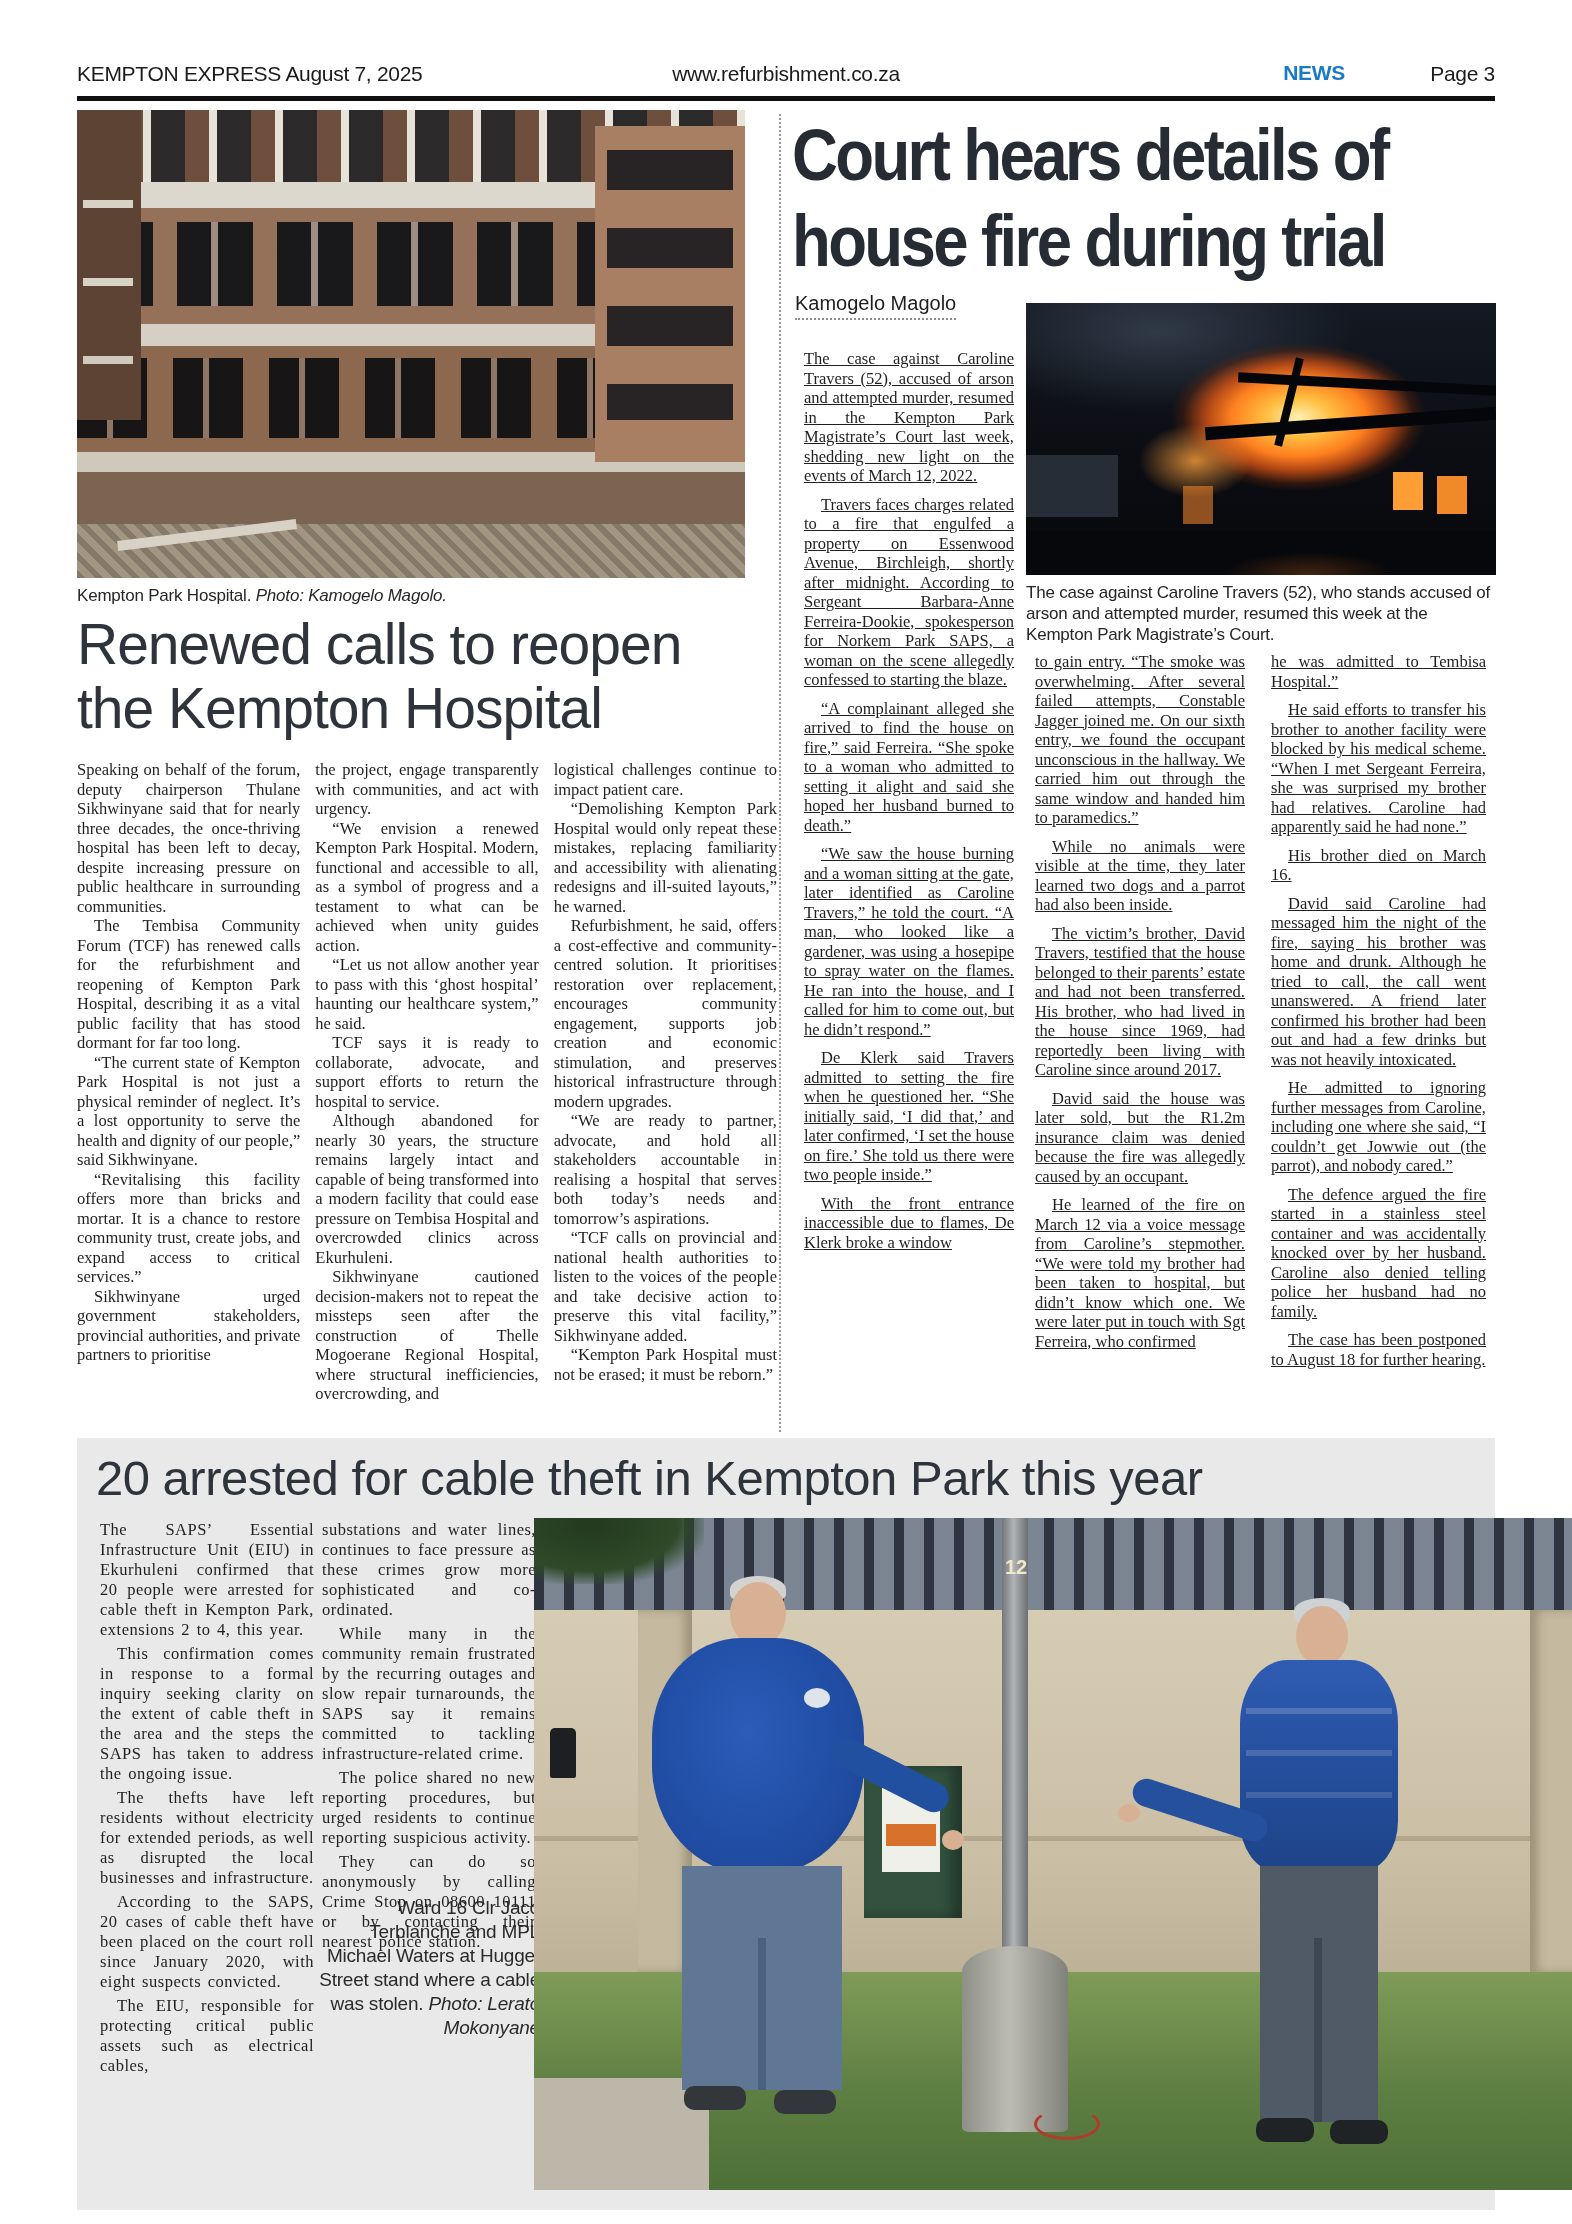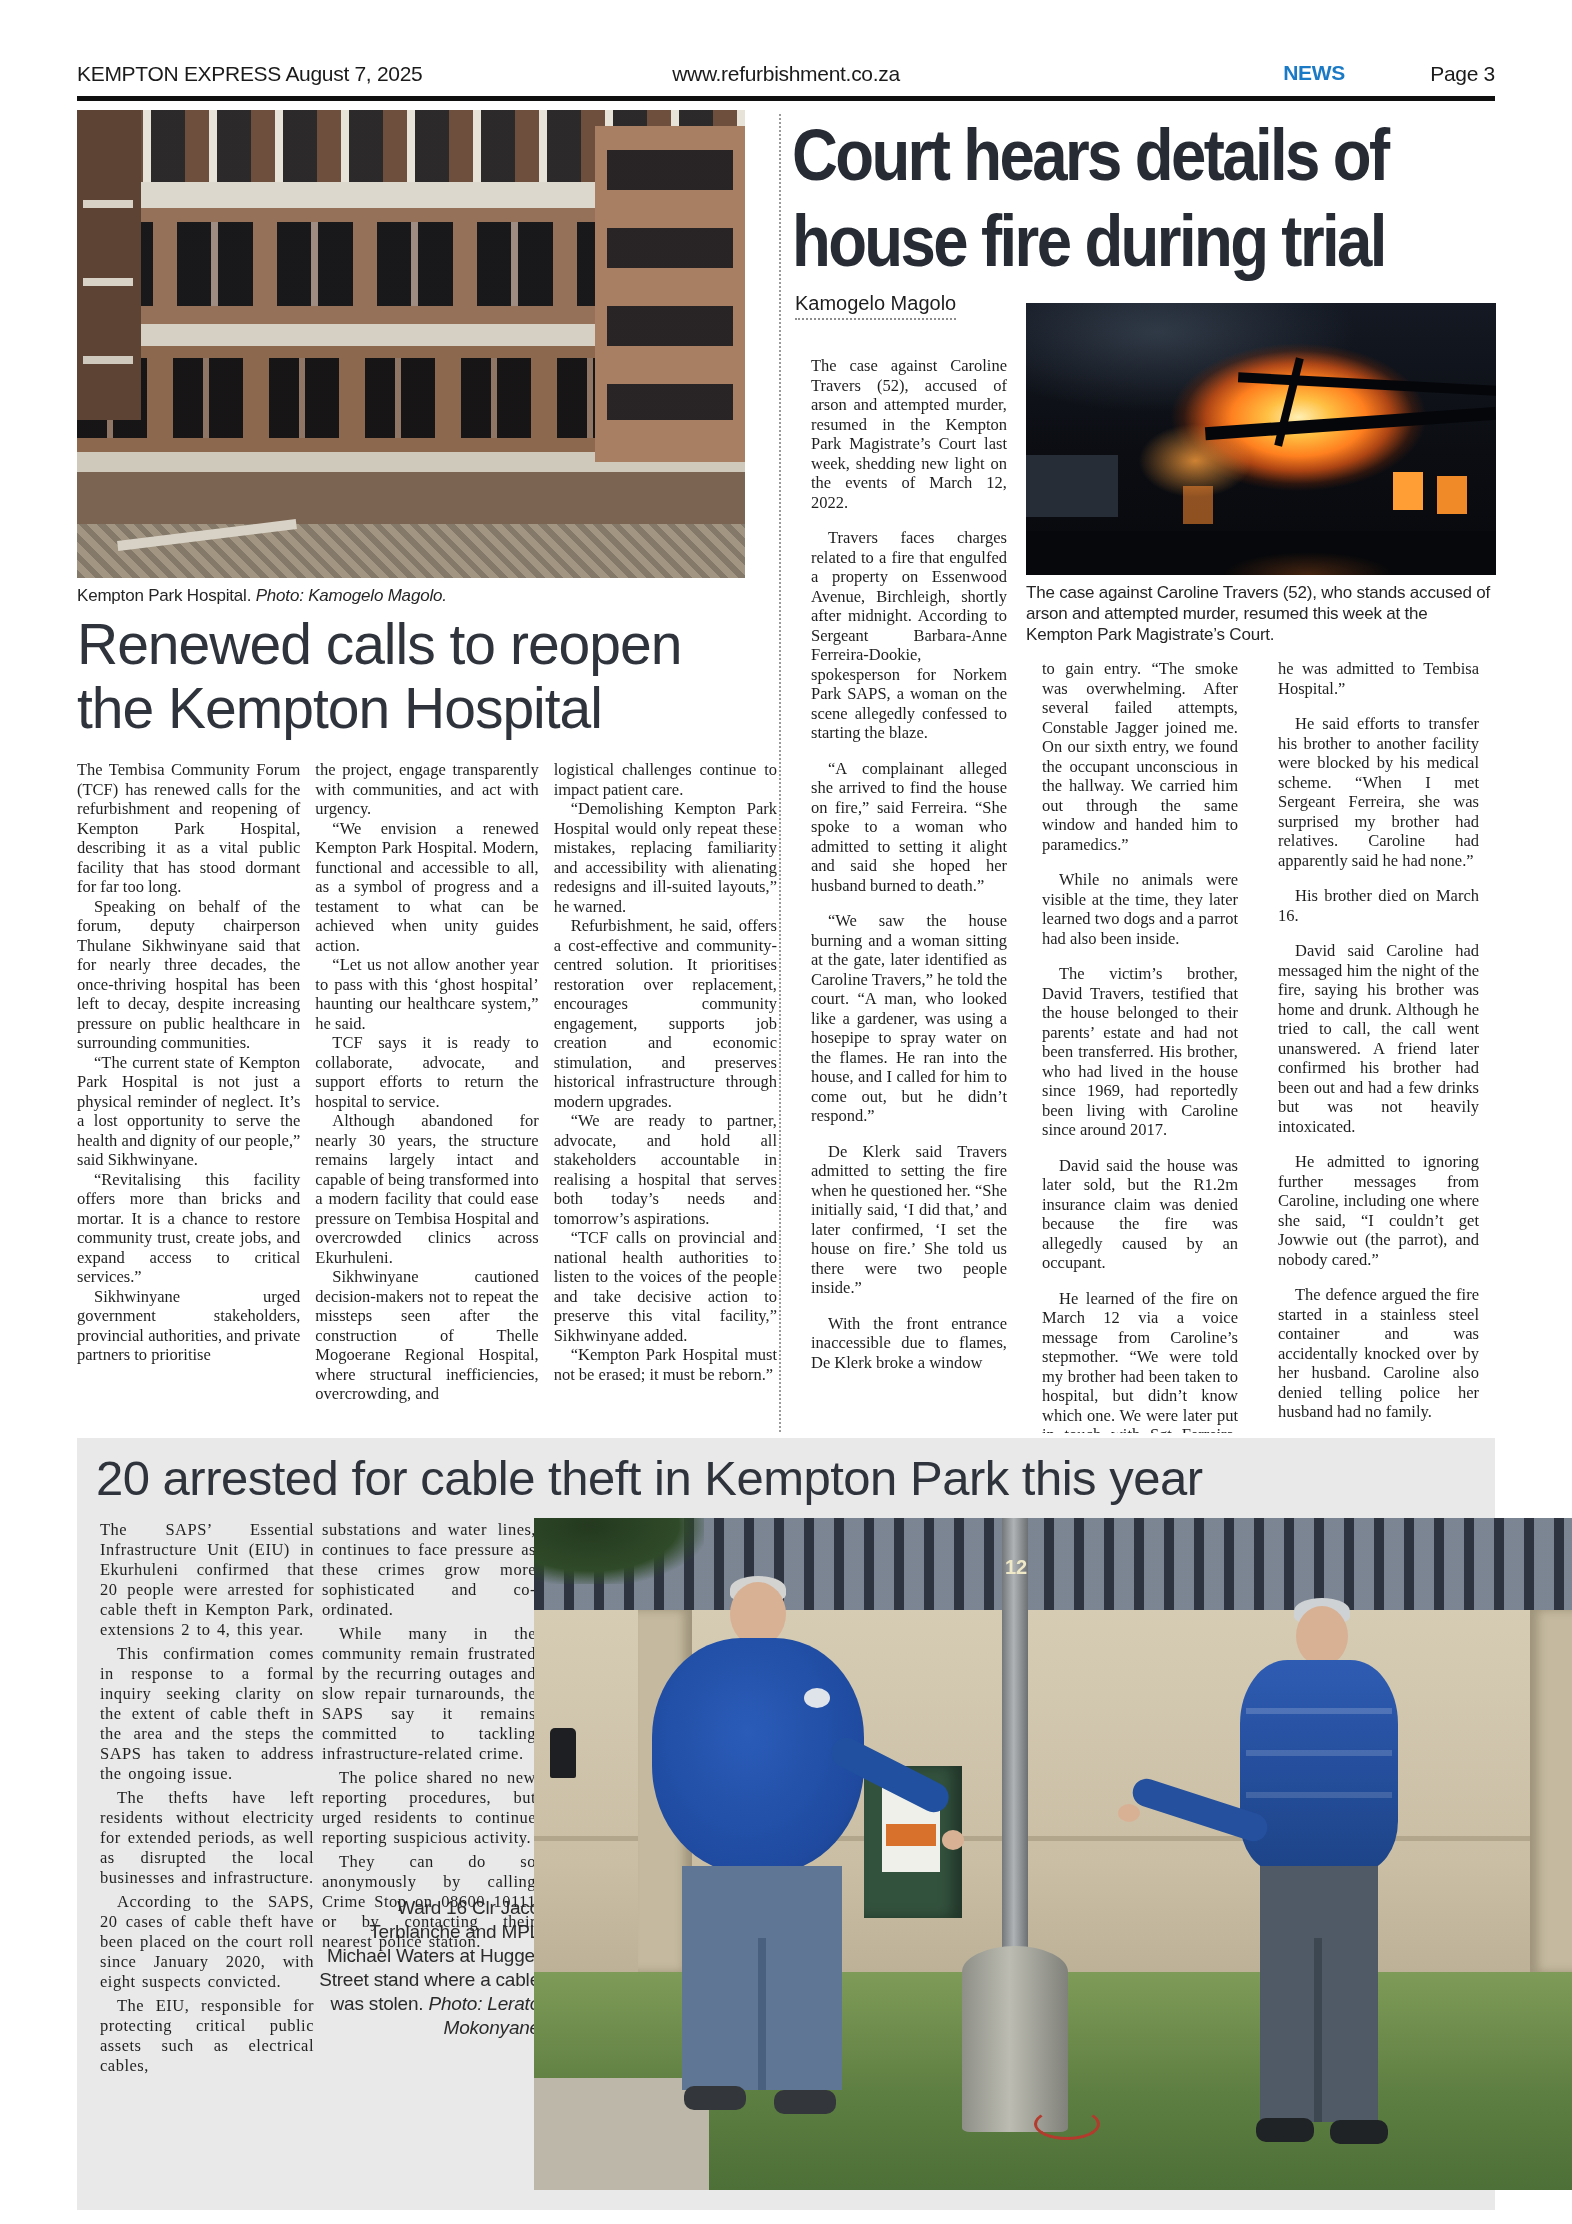"The case against Caroline Travers (52), accused" .bodycol p { margin: 16px -> 9px; text-decoration: none -> underline }
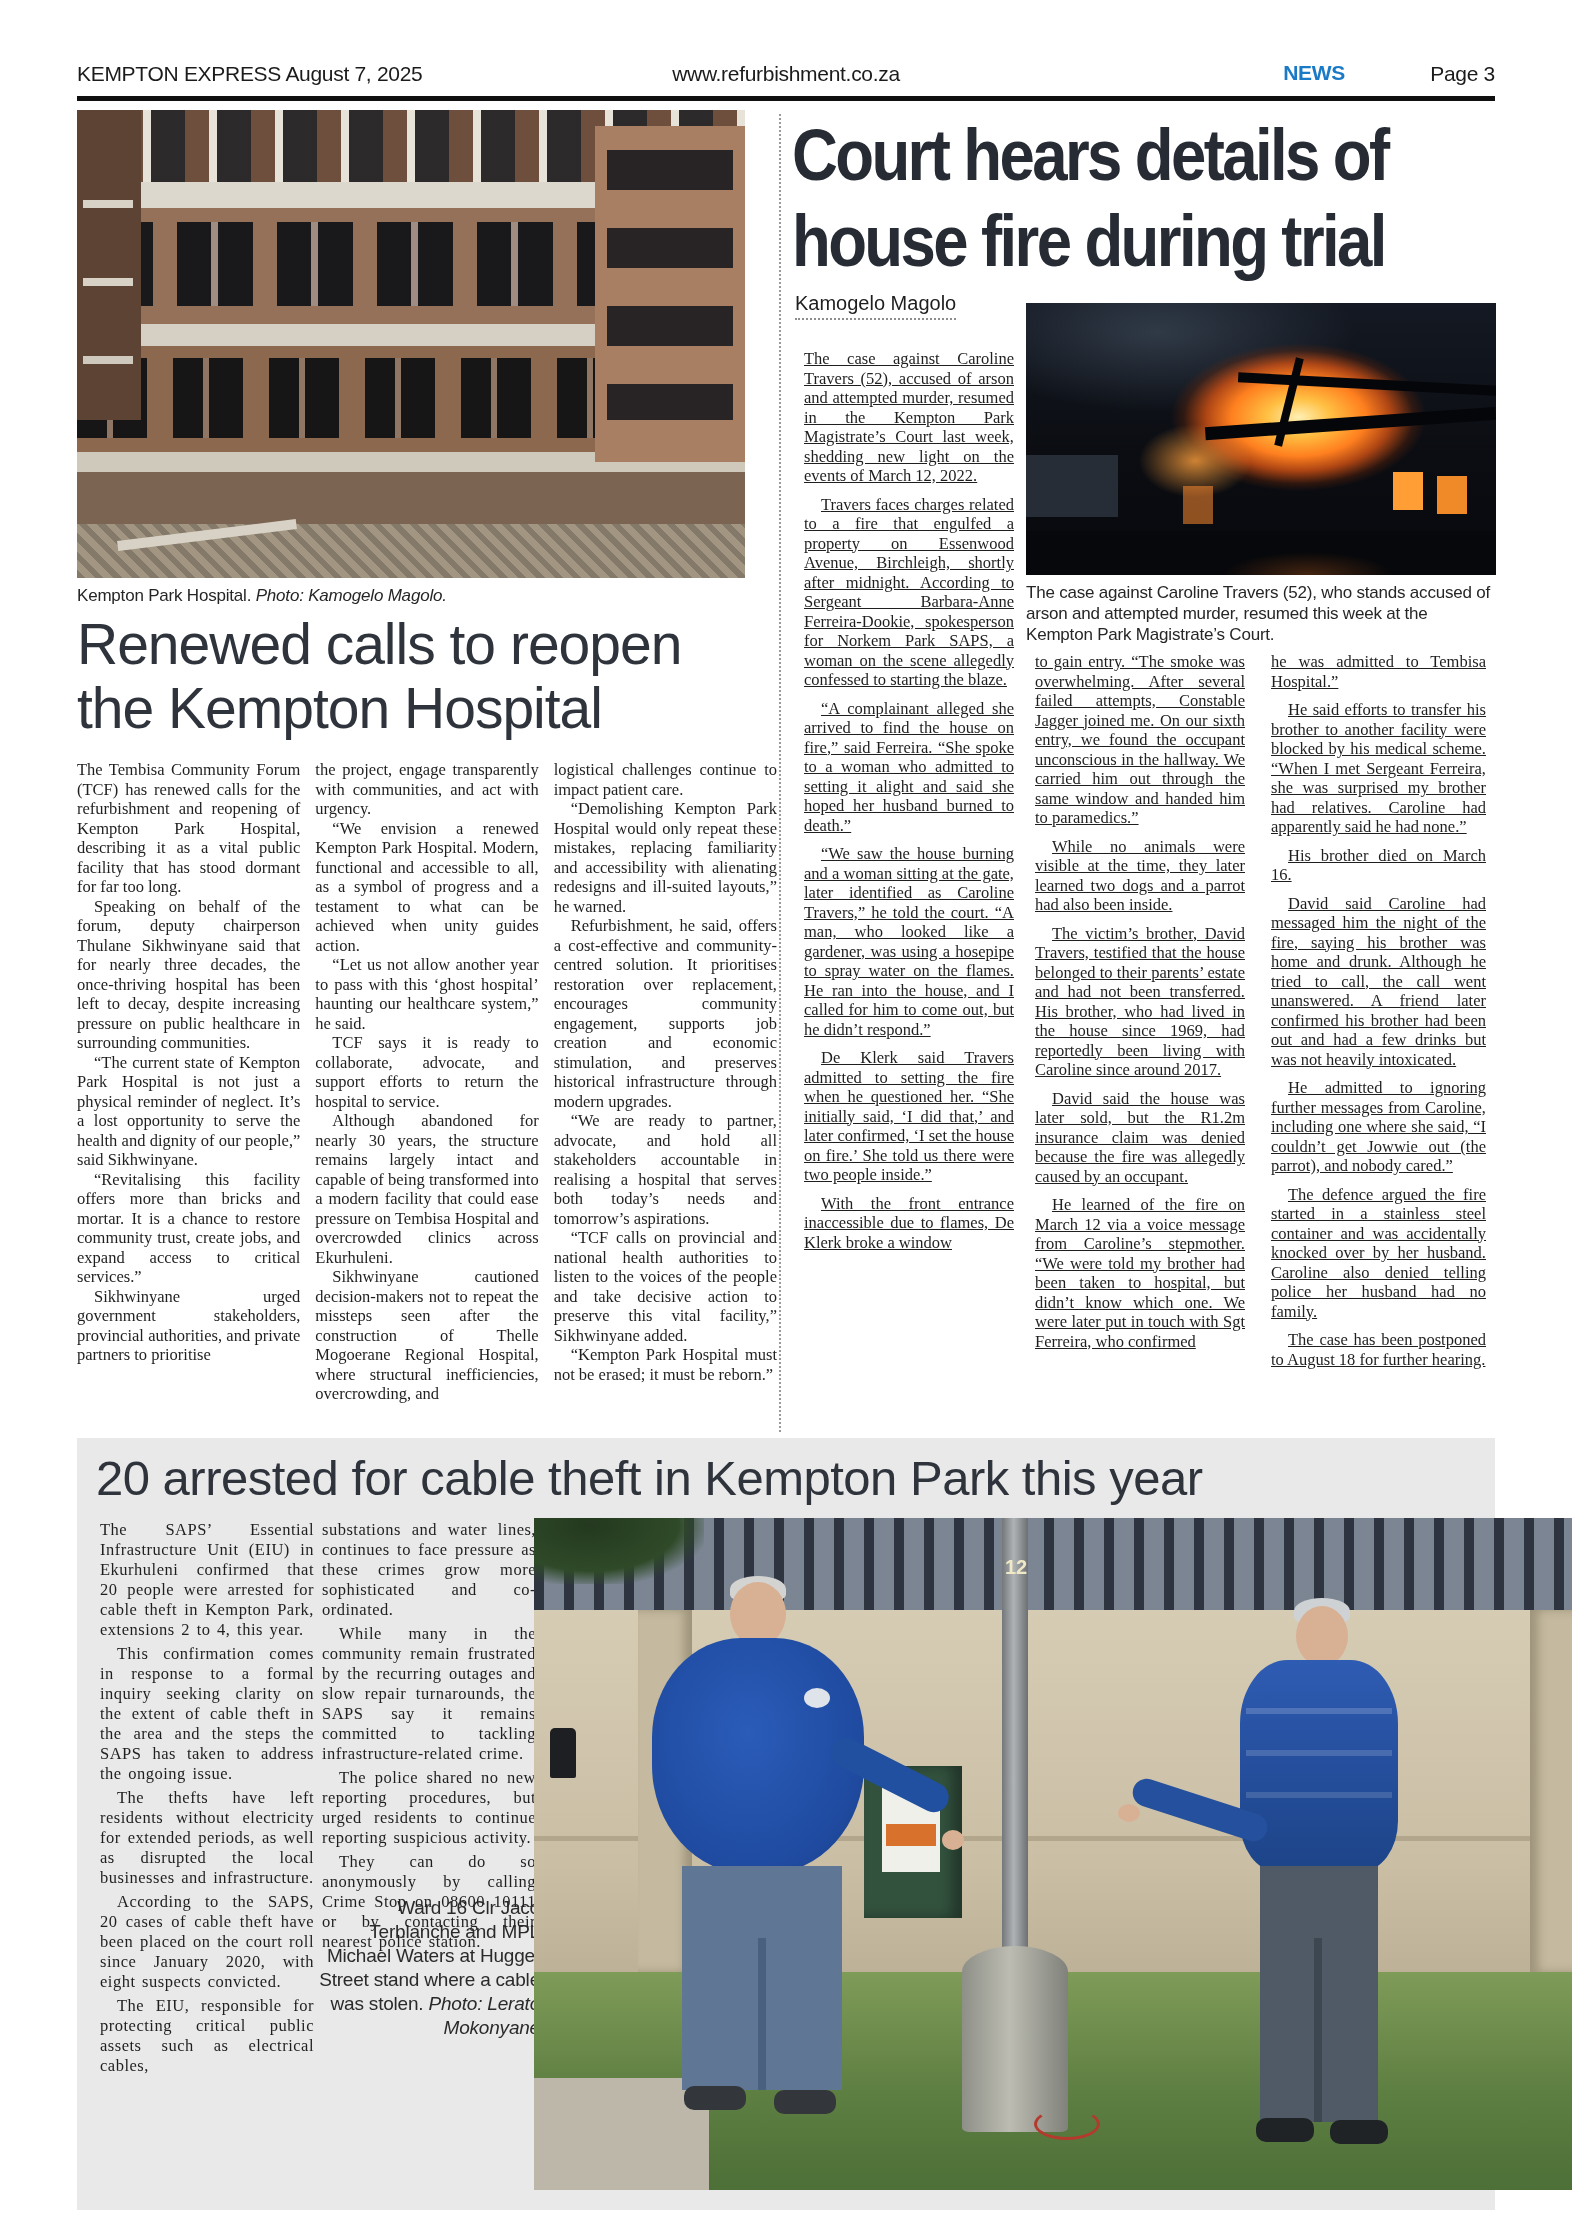"The Tembisa Community Forum (TCF)" p { order: before "Speaking on behalf of the" -> after "Speaking on behalf of the" }
